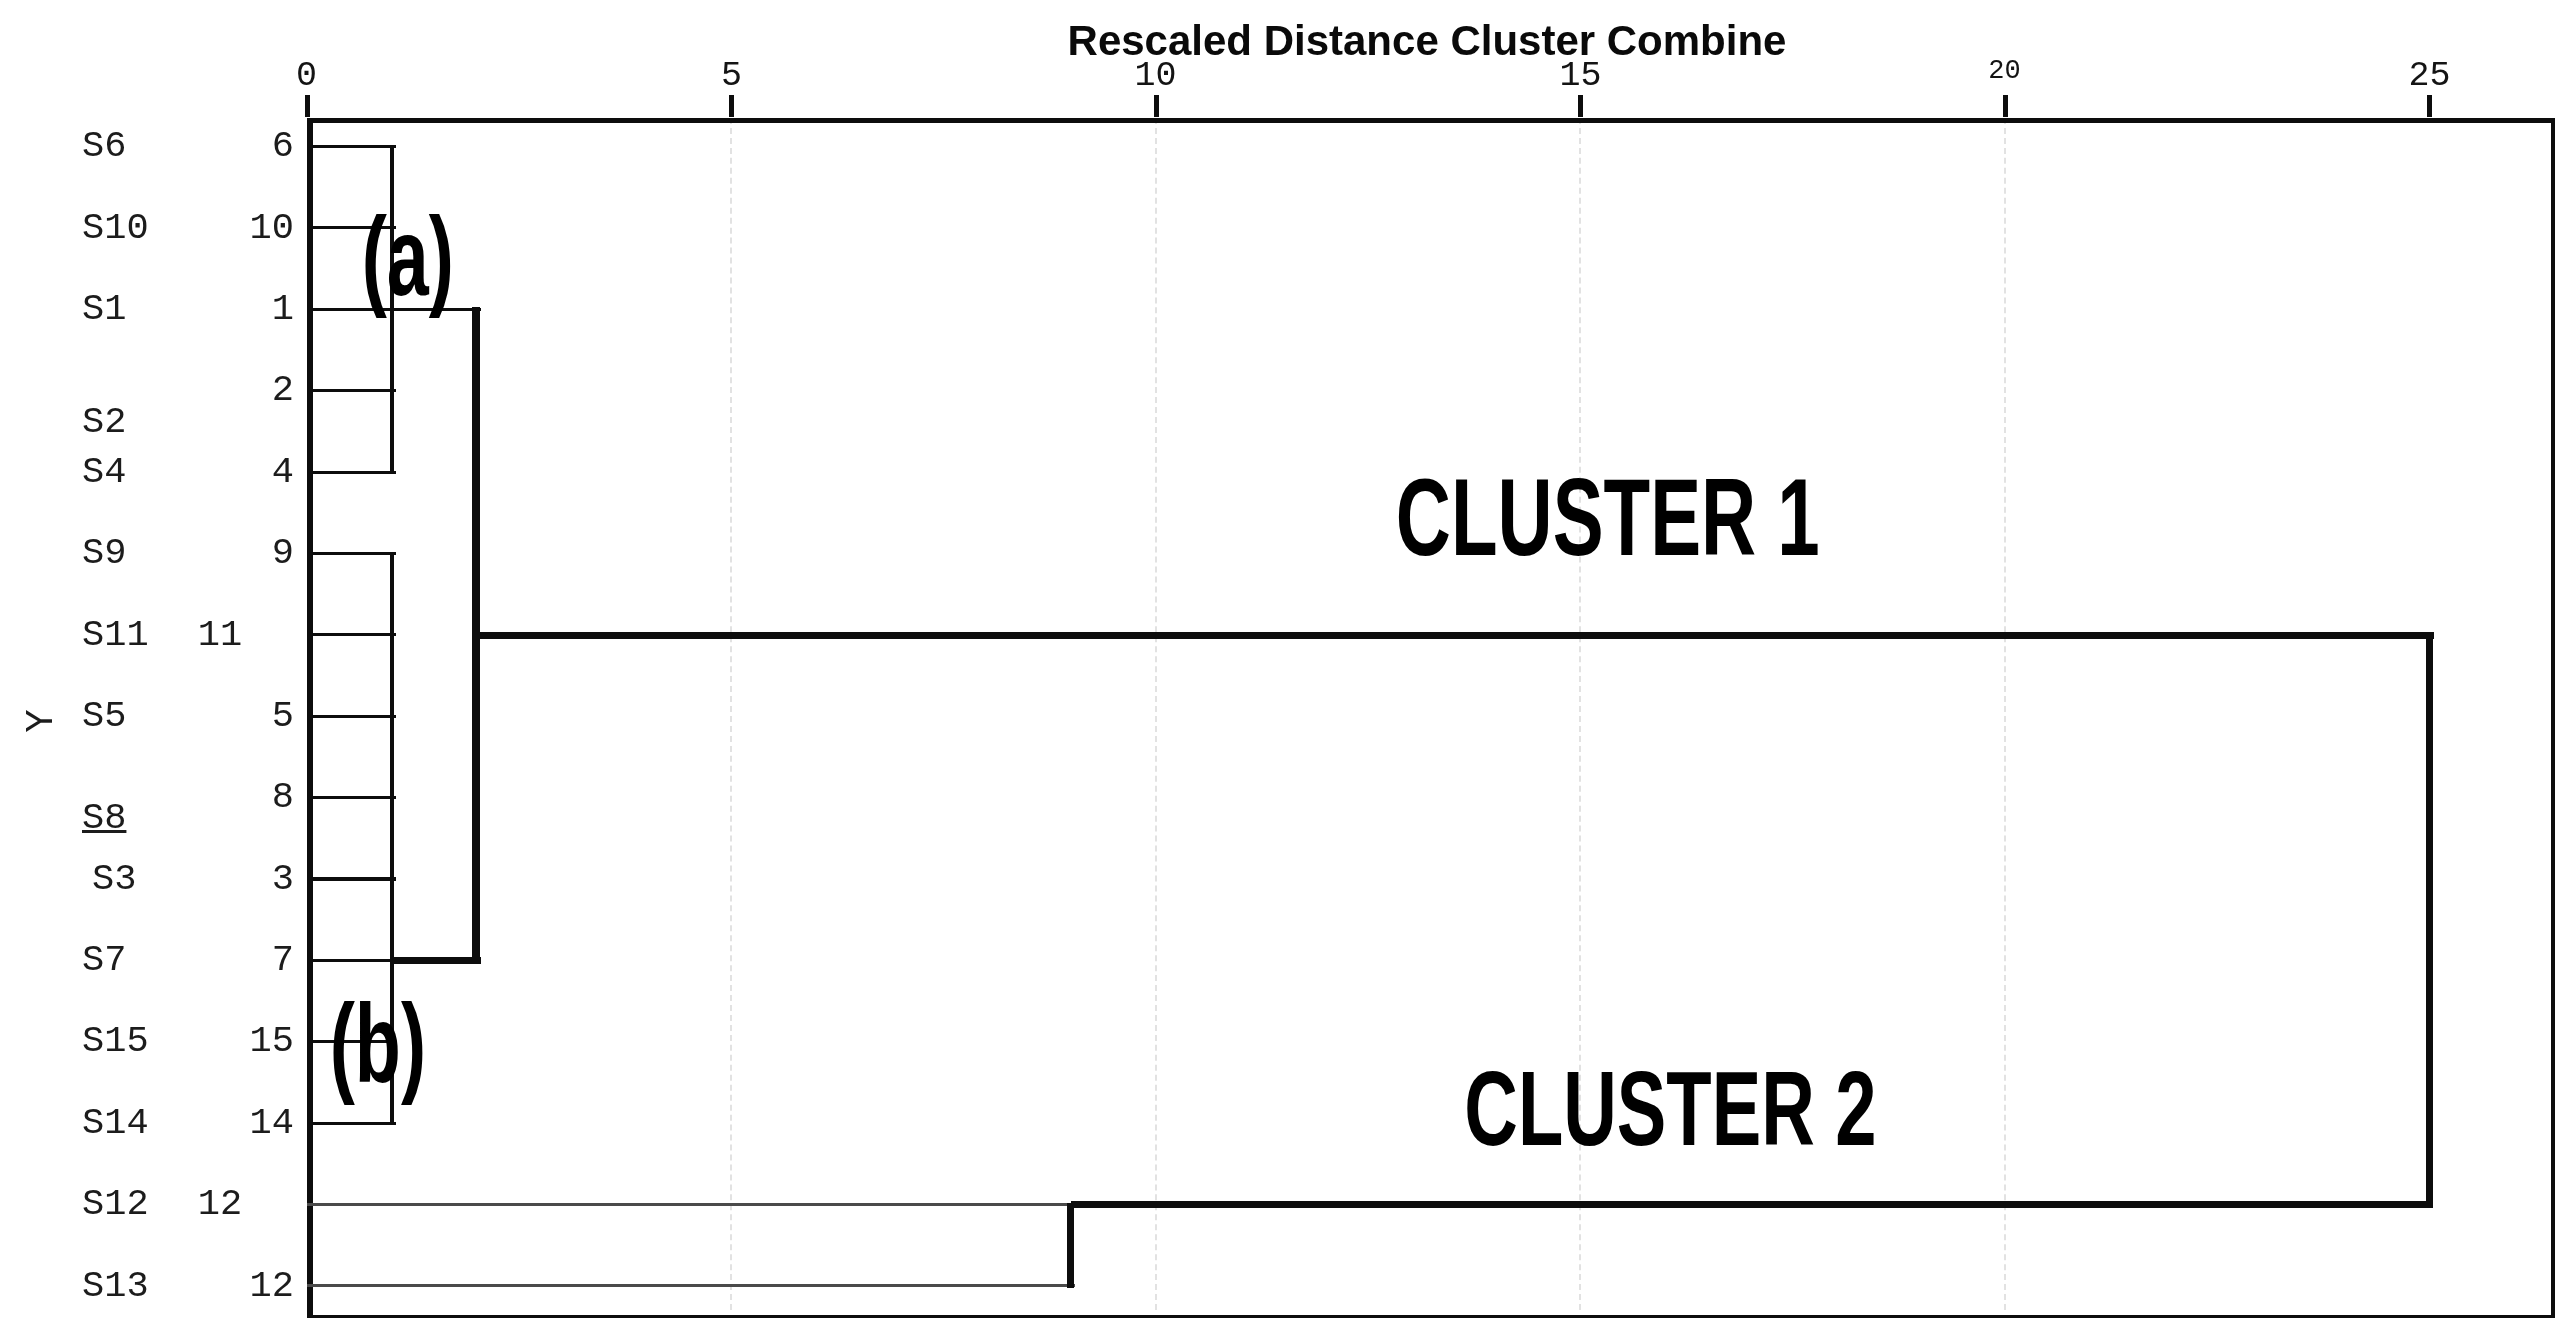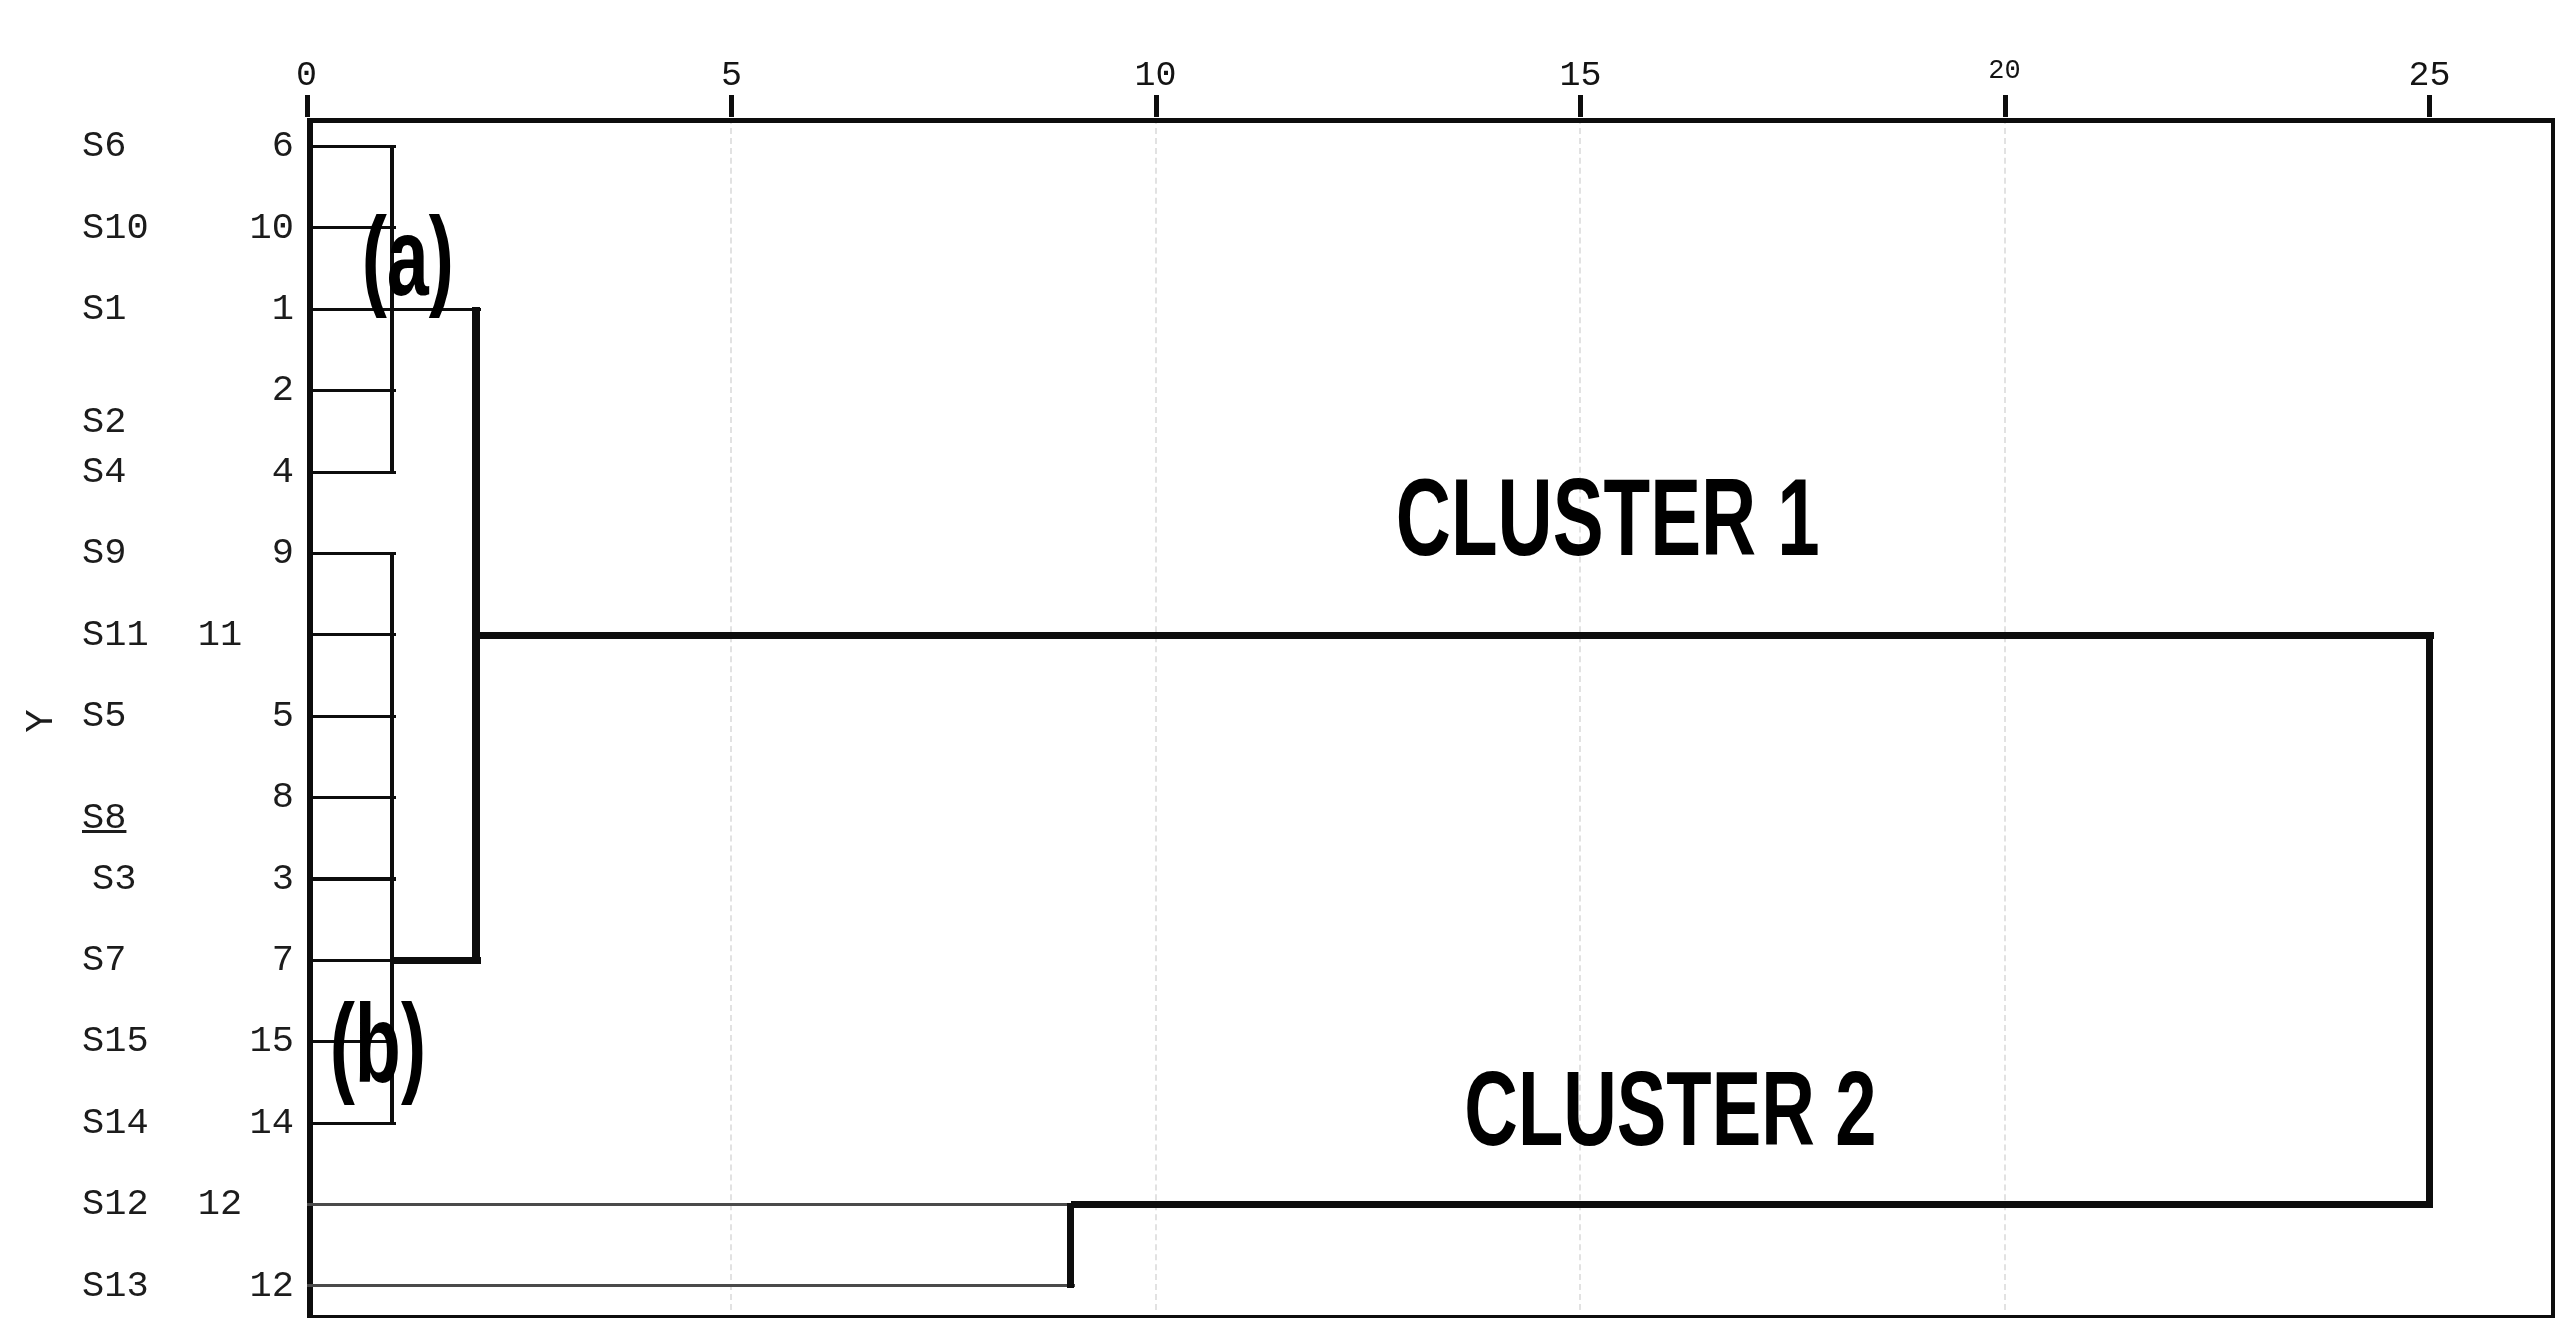"Rescaled Distance Cluster Combine" div.title { html: none -> <div>Rescaled Distance Cluster Combine</div> }
